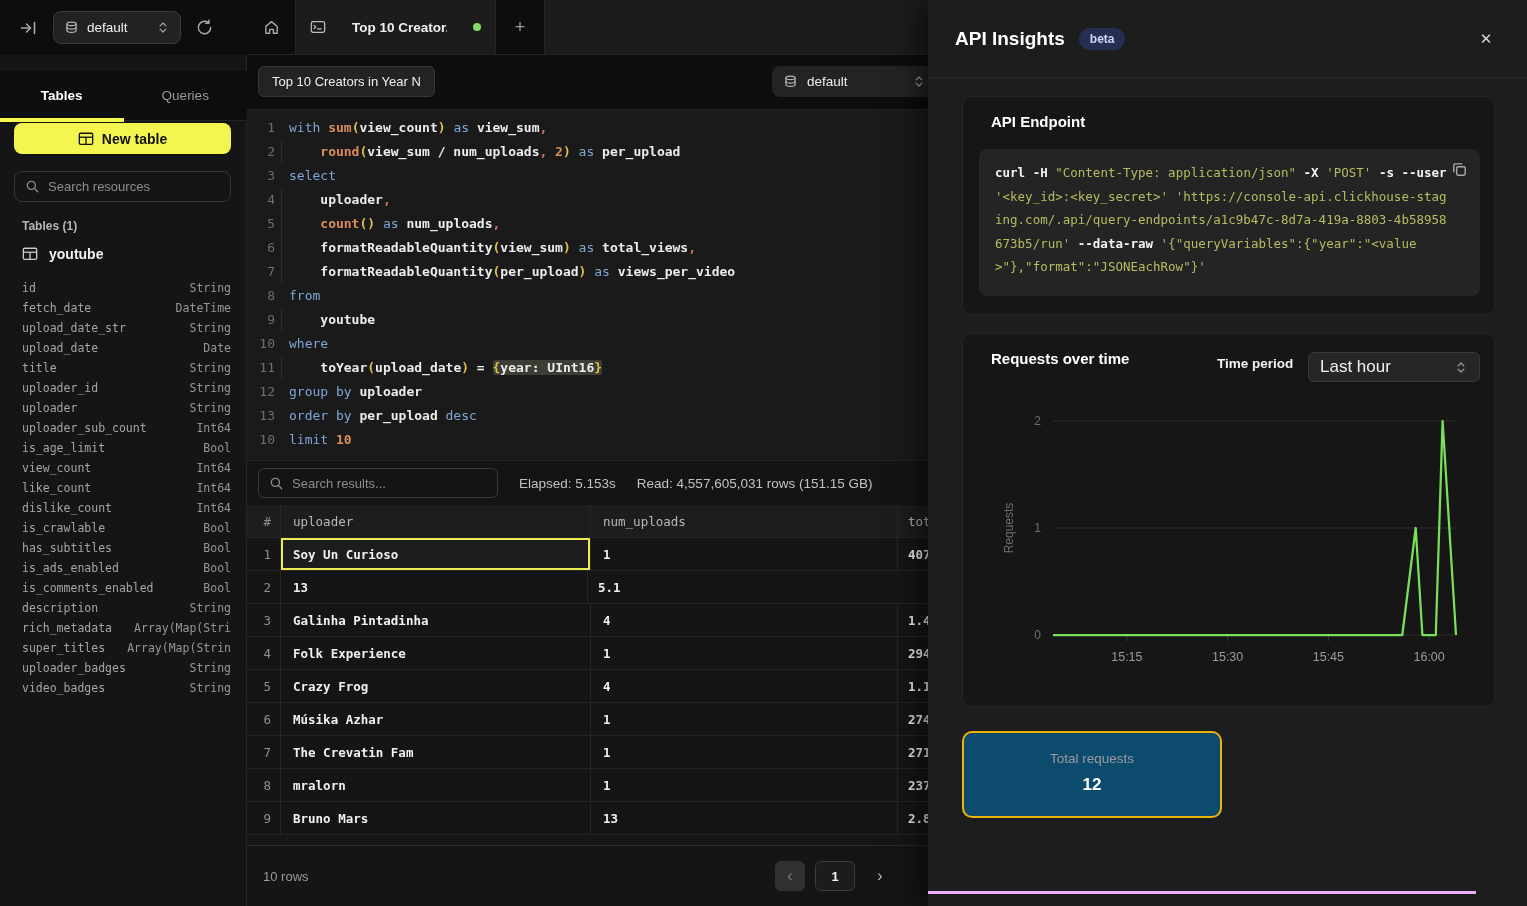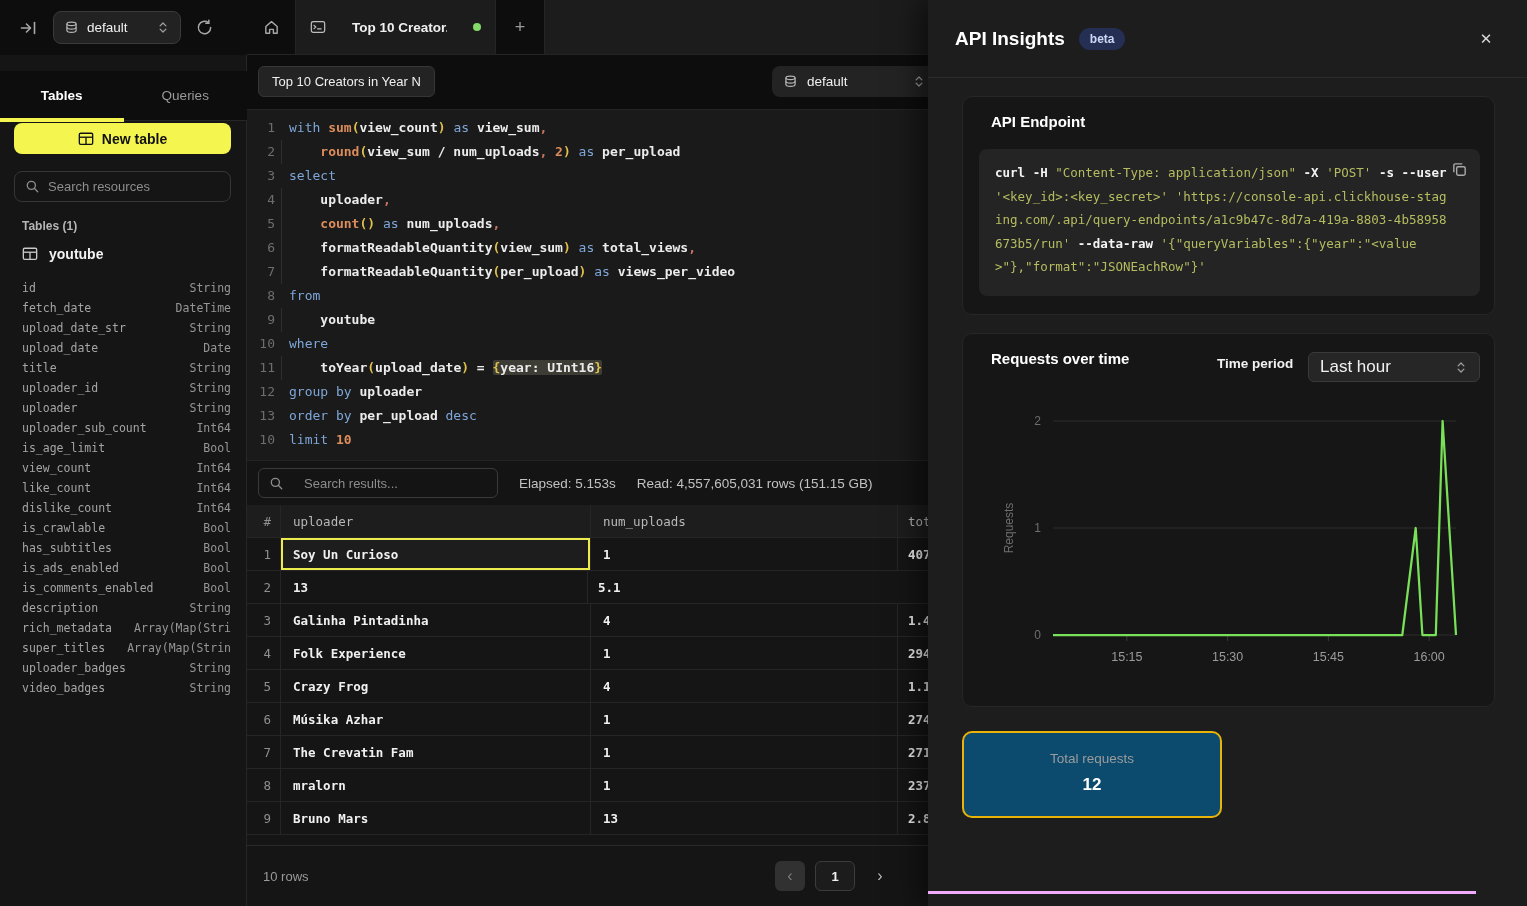"Search results..." #results-search { gap: 20px -> 8px }
